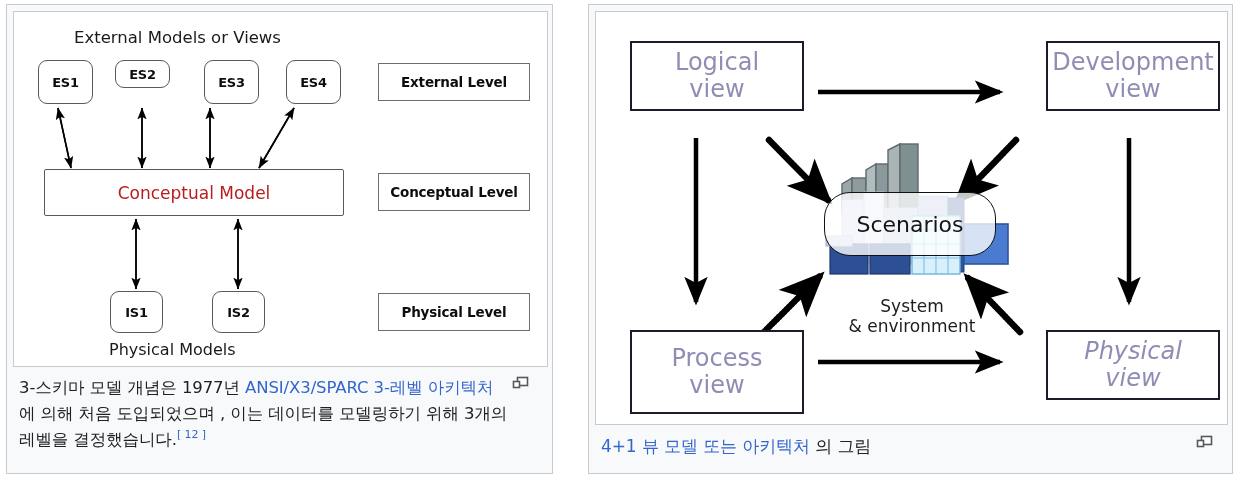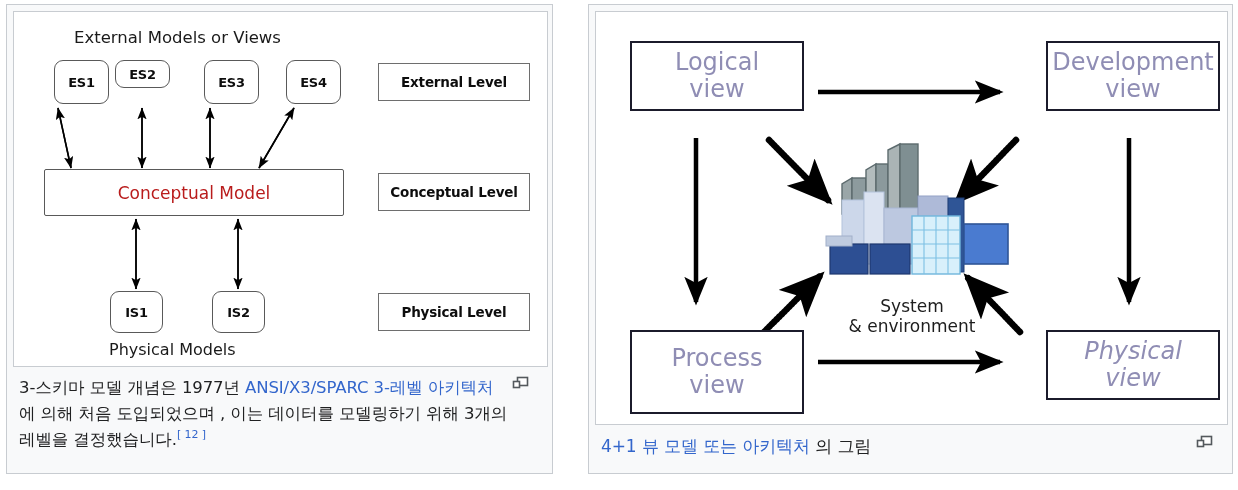"ES1" div.es { left: 40px -> 24px }
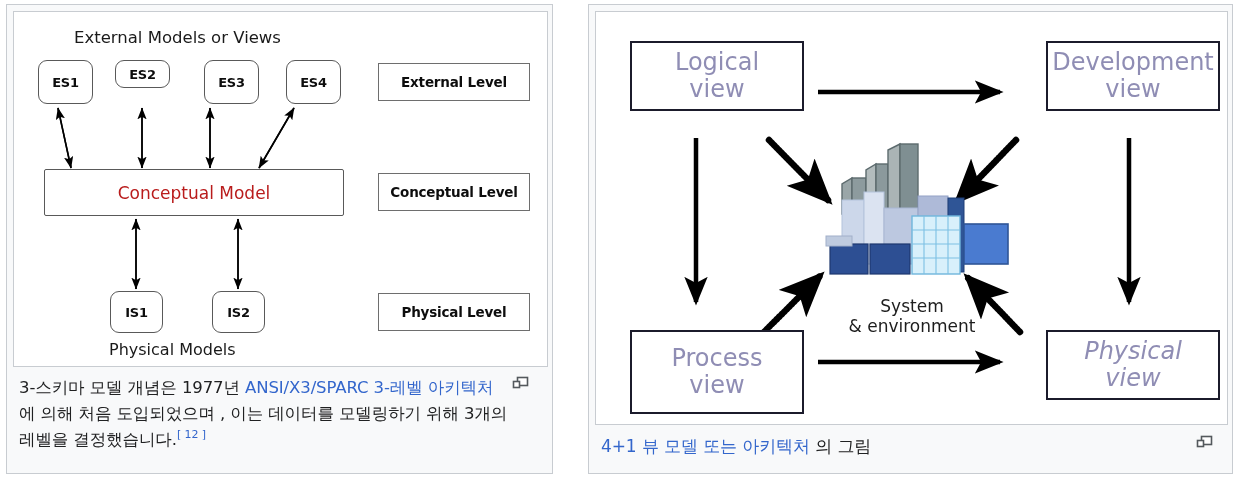"Scenarios" div.scen { html: none -> <div>Scenarios</div> }
